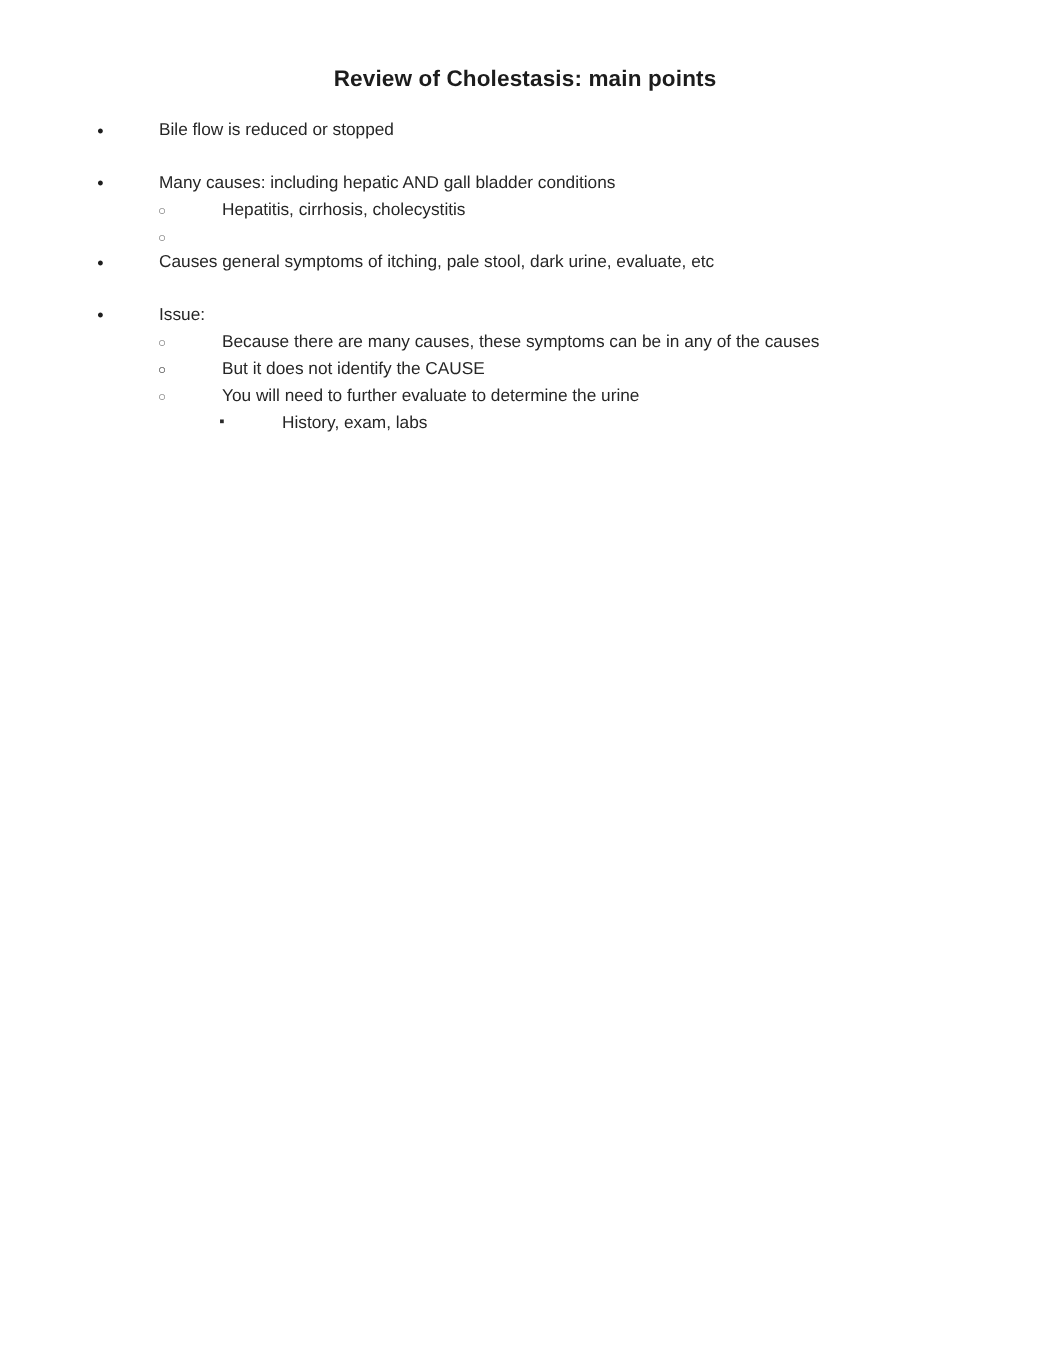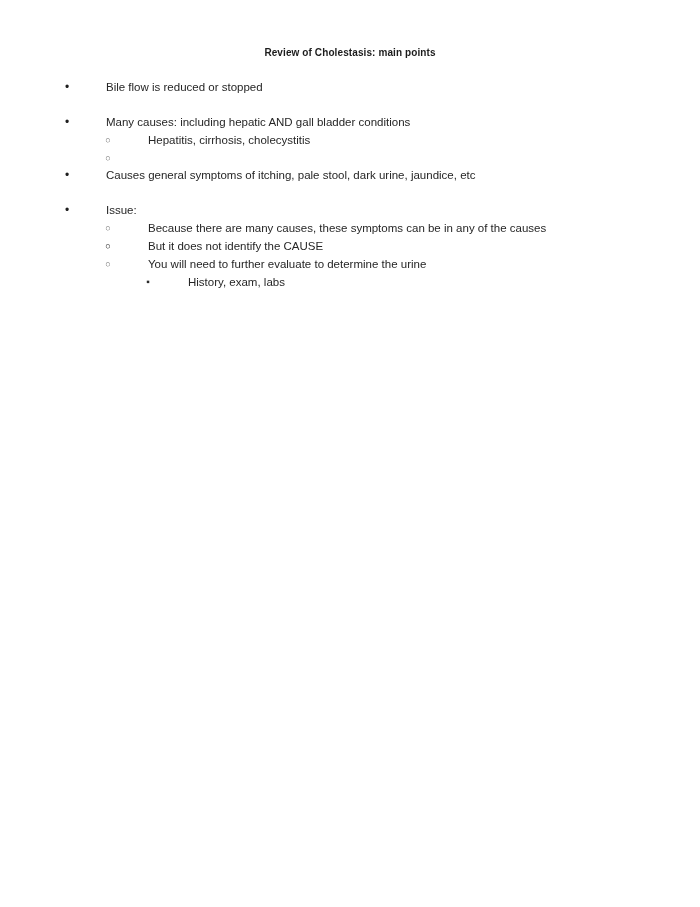"Review of Cholestasis: main points" .title { font-size: 10px -> 15px }
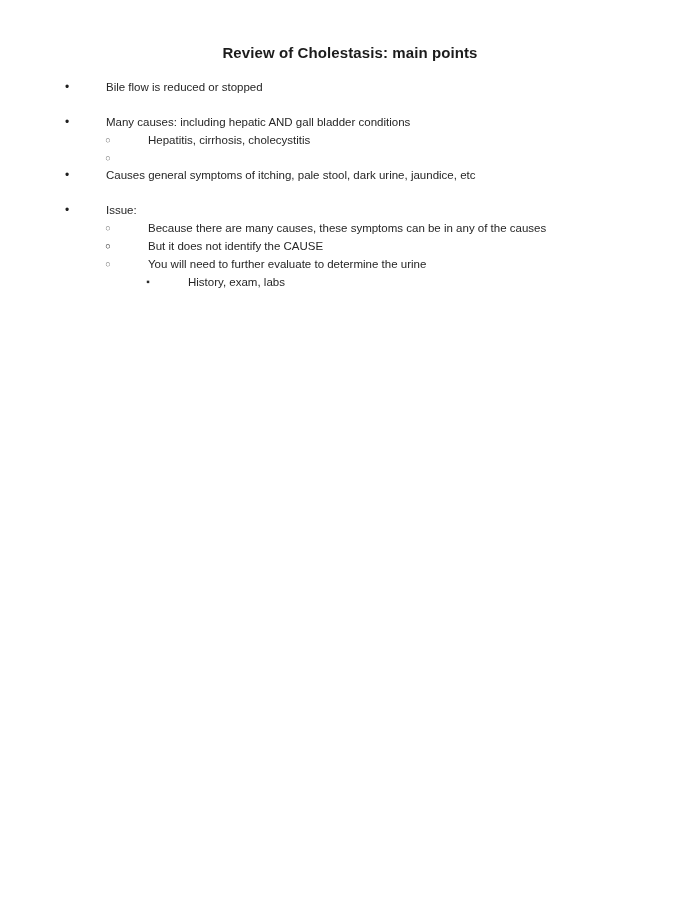"Causes general symptoms of itching," span.item-text { text: jaundice -> evaluate }
